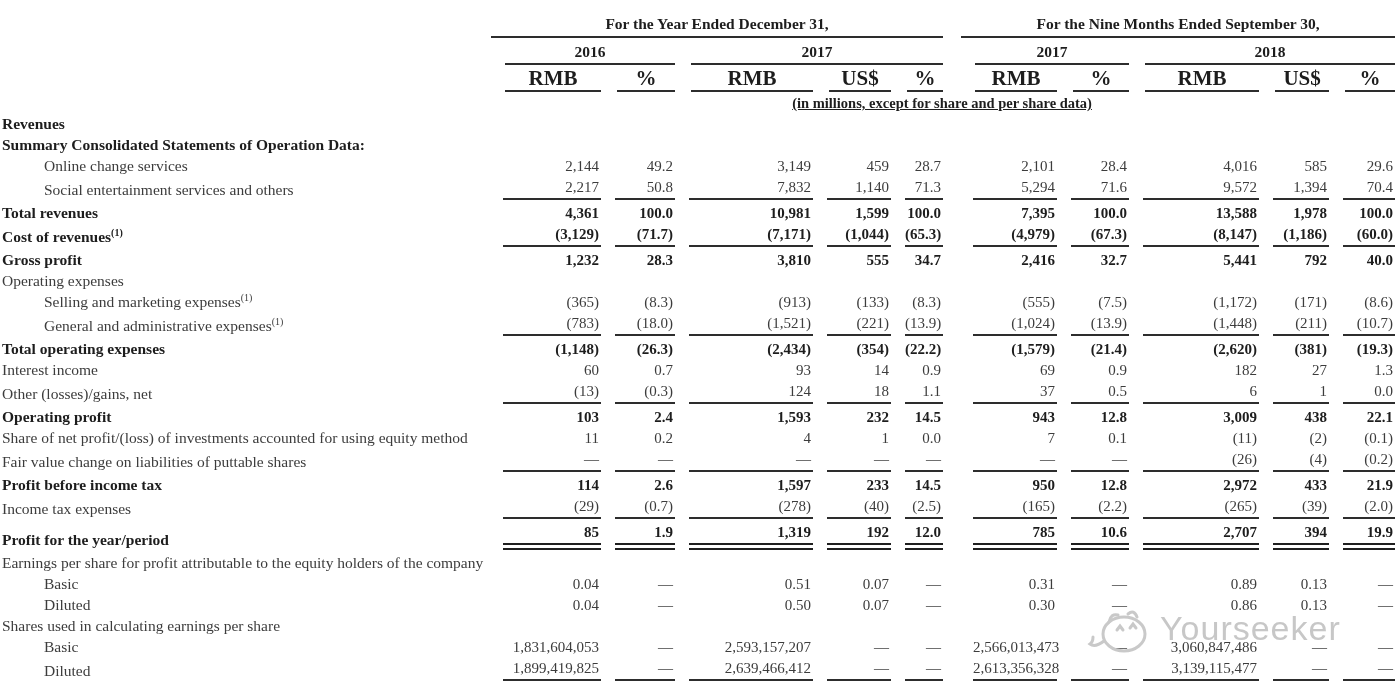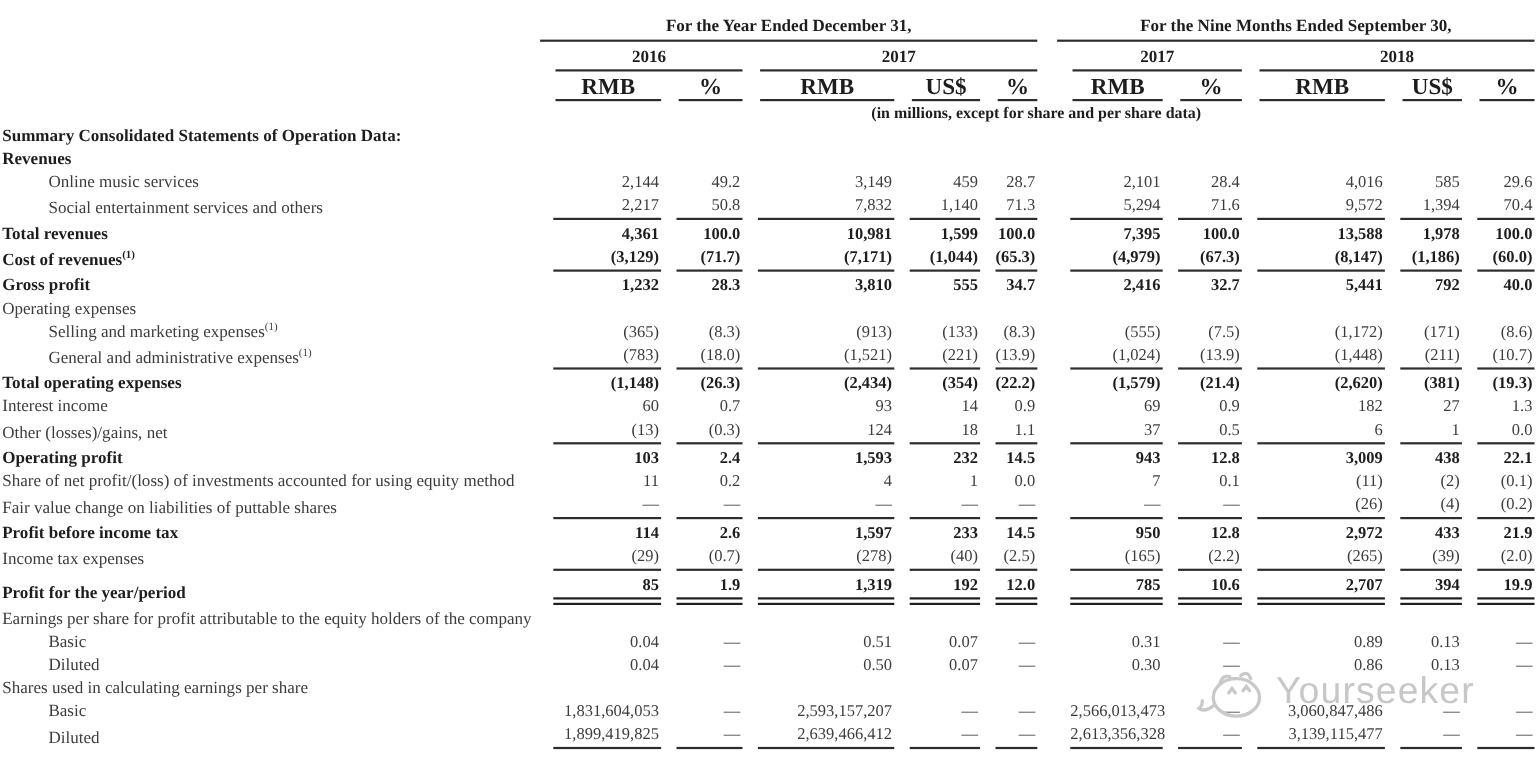"(in millions, except for share" .units { text-decoration: none -> underline }
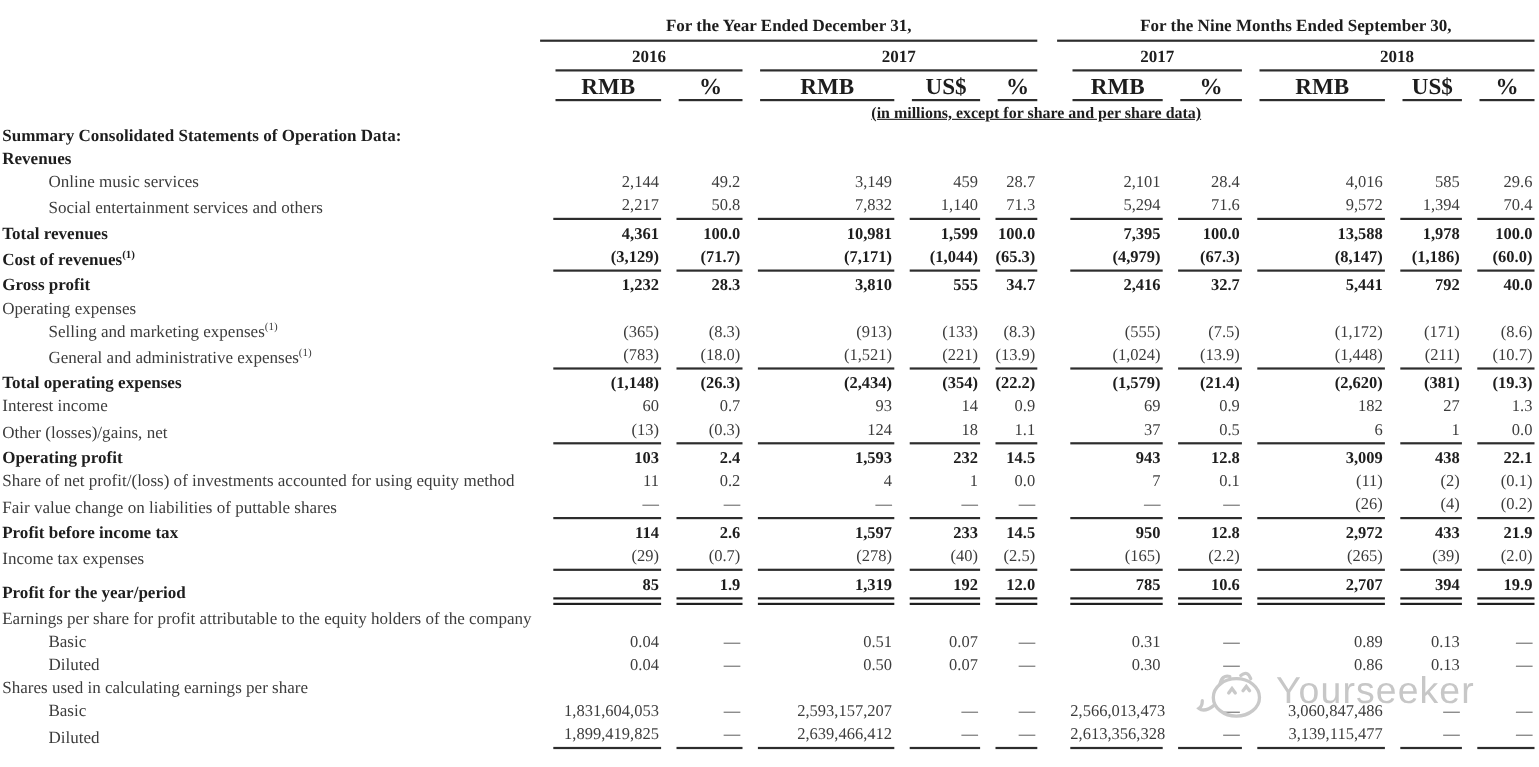"Summary Consolidated Statements of" tr { order: before "Revenues" -> after "Revenues" }
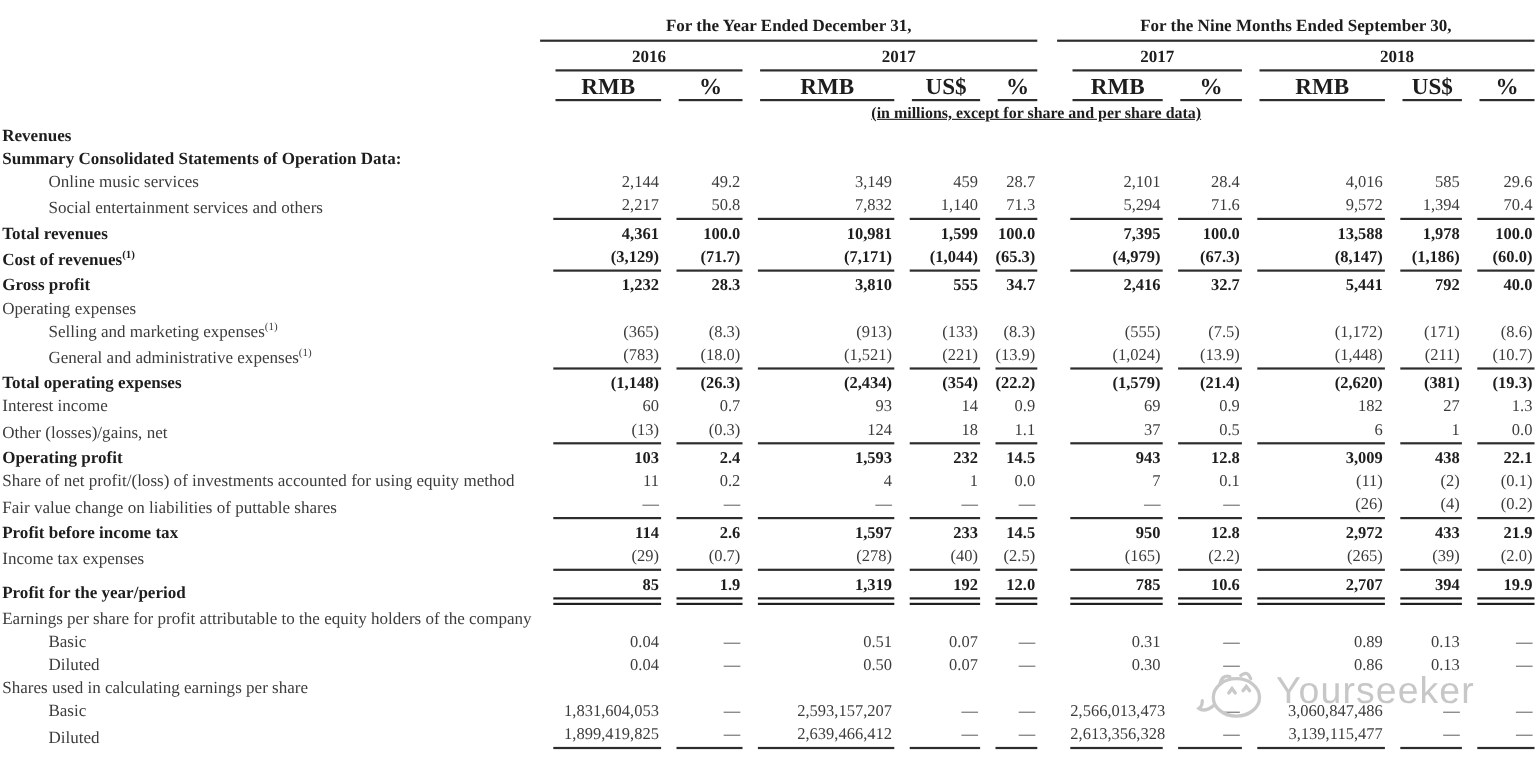"Online music services" span { text: music -> change }
